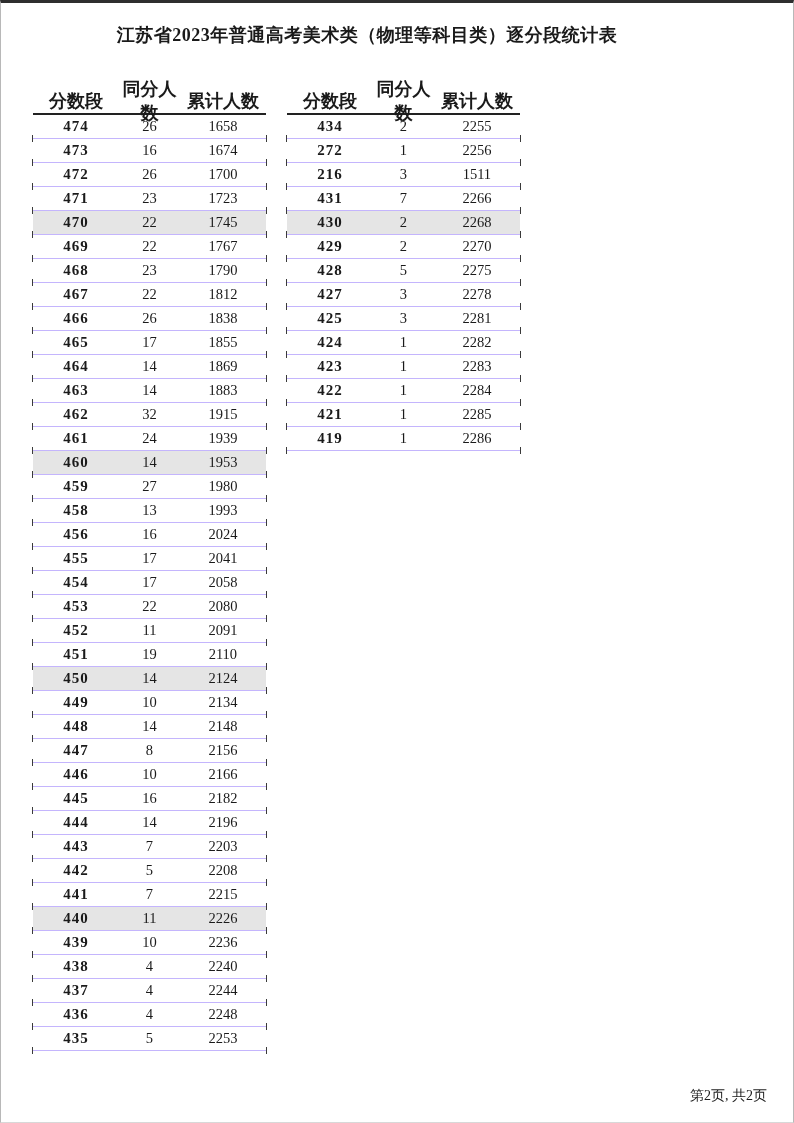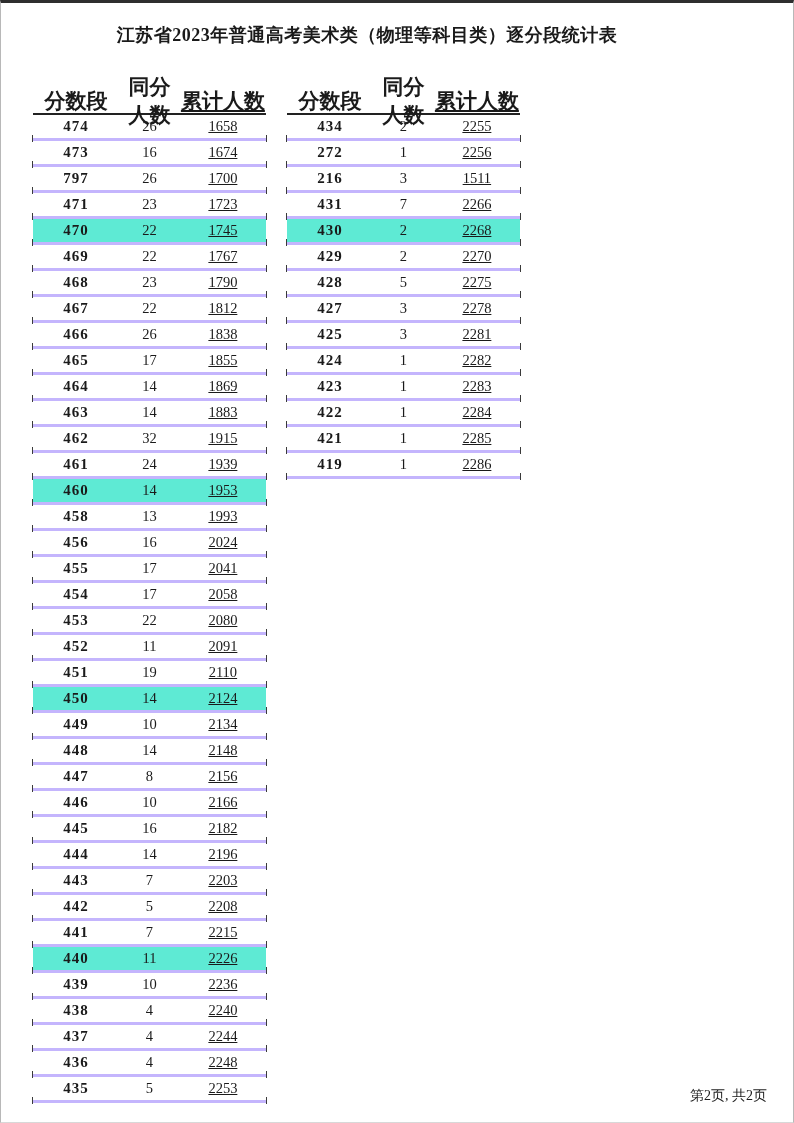"分数段" .thead { font-size: 21px -> 18px }
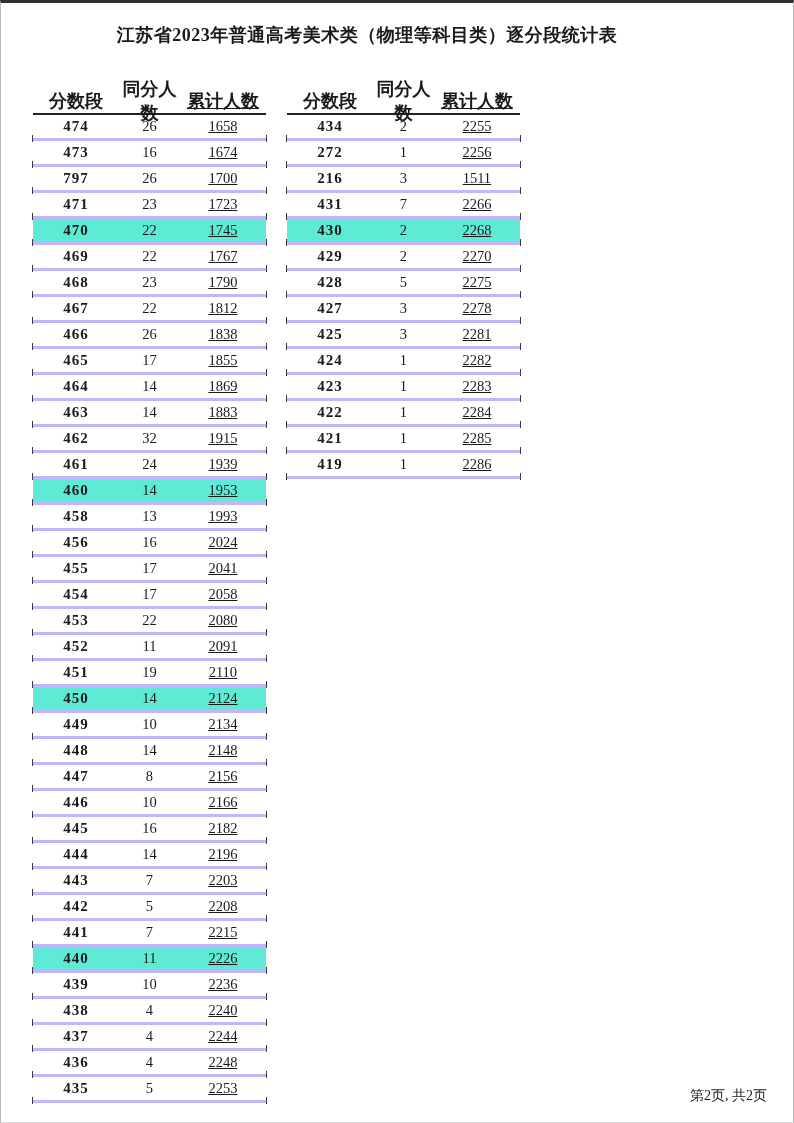"累计人数" .c3 { text-decoration: underline -> none }
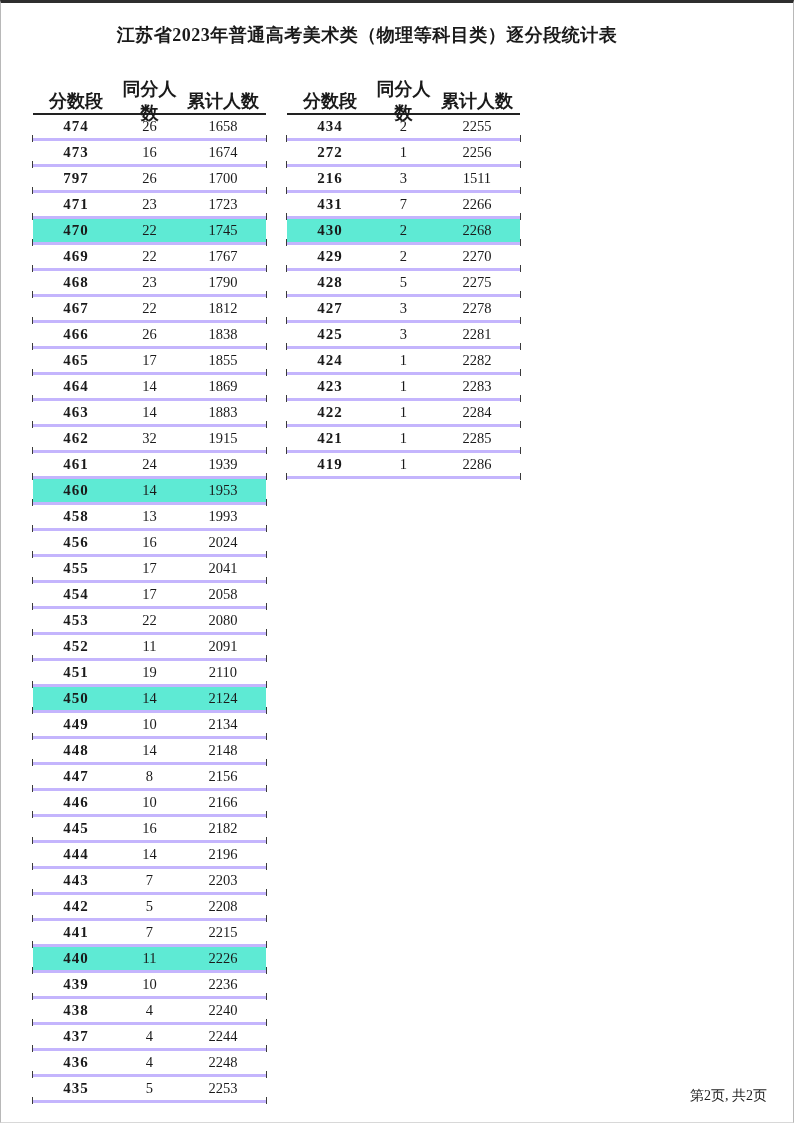"474" .row { border-bottom: 3px solid #c4b5fd -> 1px solid #c4b5fd }
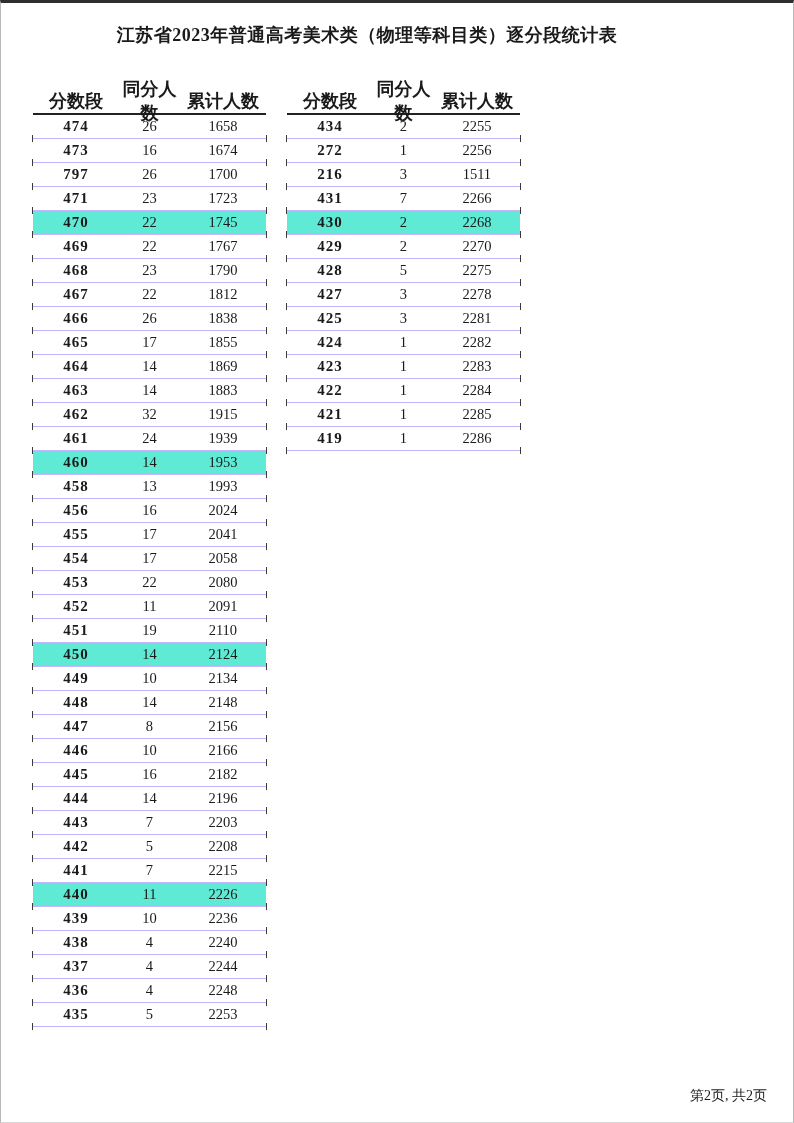"797" span.c { text: 797 -> 472 }
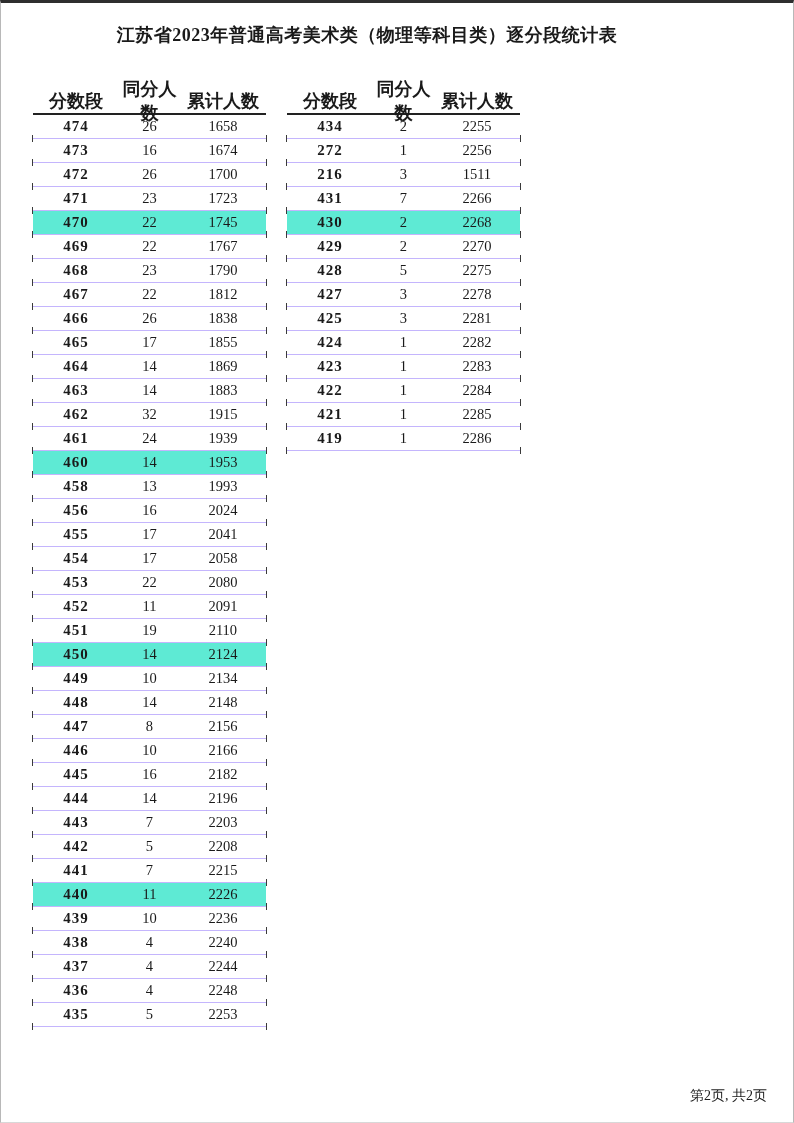"470" .row.hl { background: #5eead4 -> #e5e5e5 }
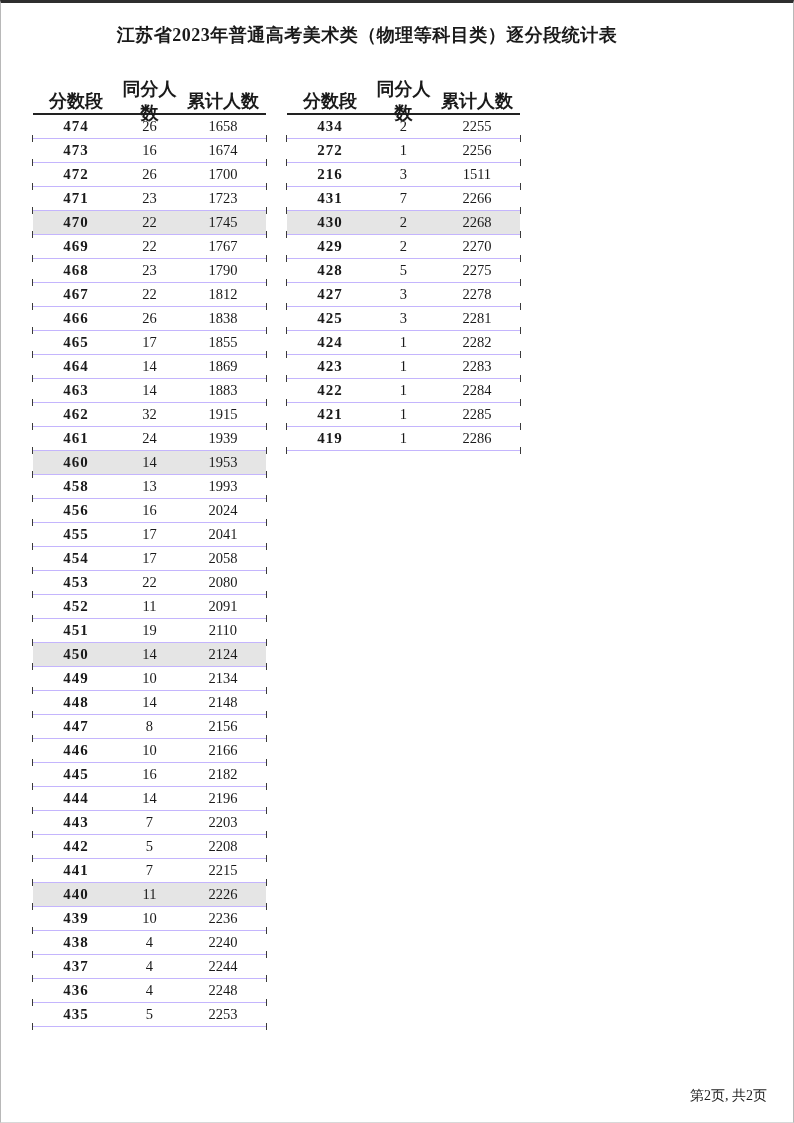"459" div.row { html: none -> <div> <span>459</span> <span>27</span> <span>1980</span> </div> }
